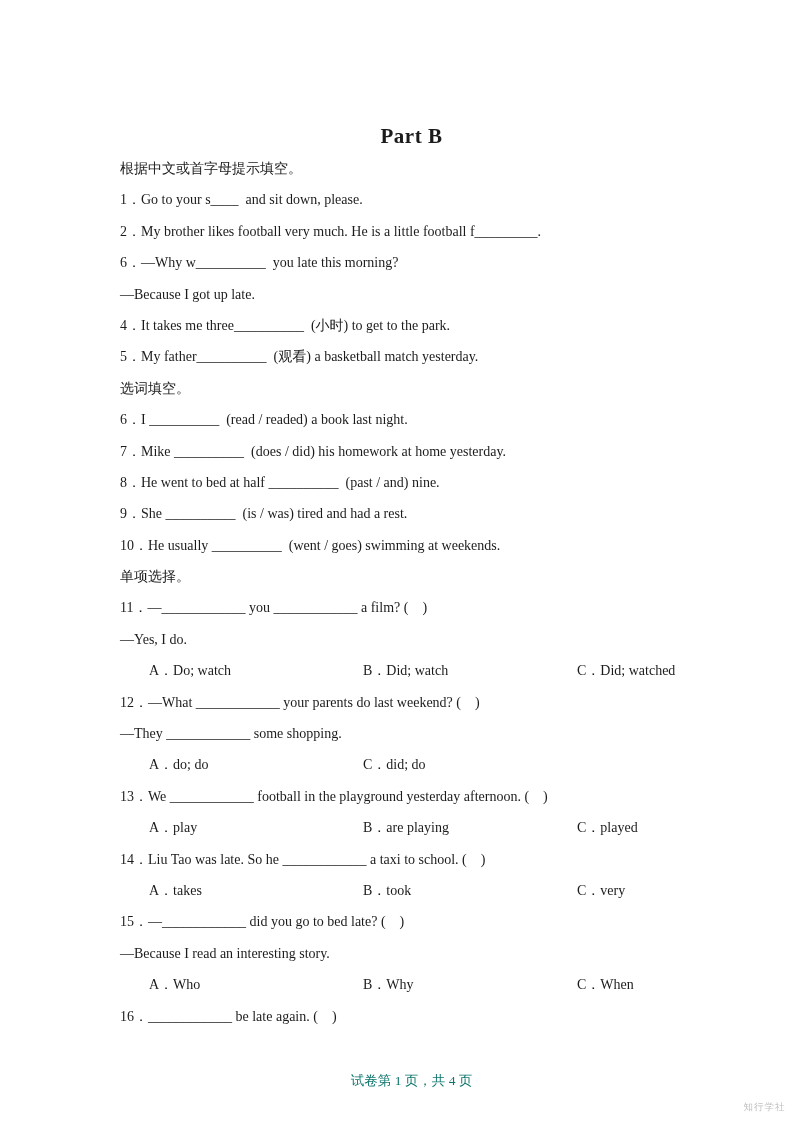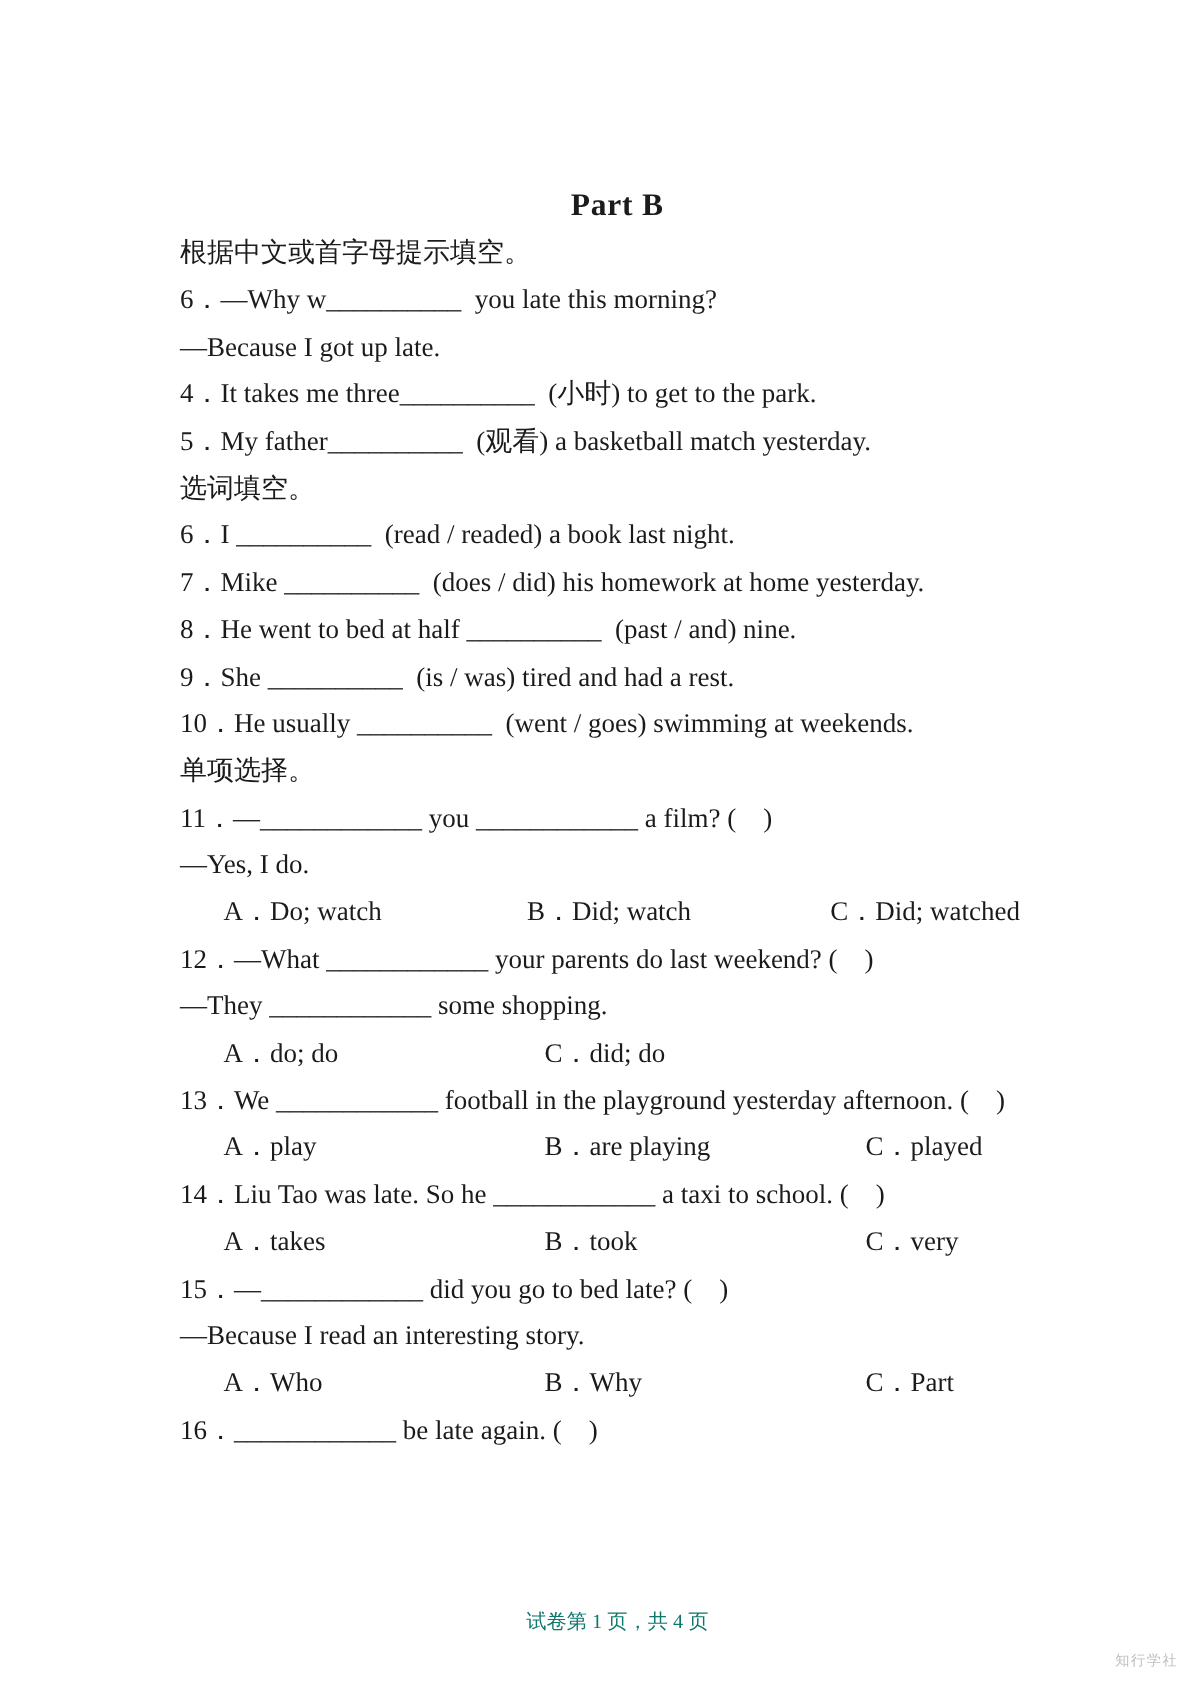"根据中文或首字母提示填空。" .line { font-size: 18px -> 14px }
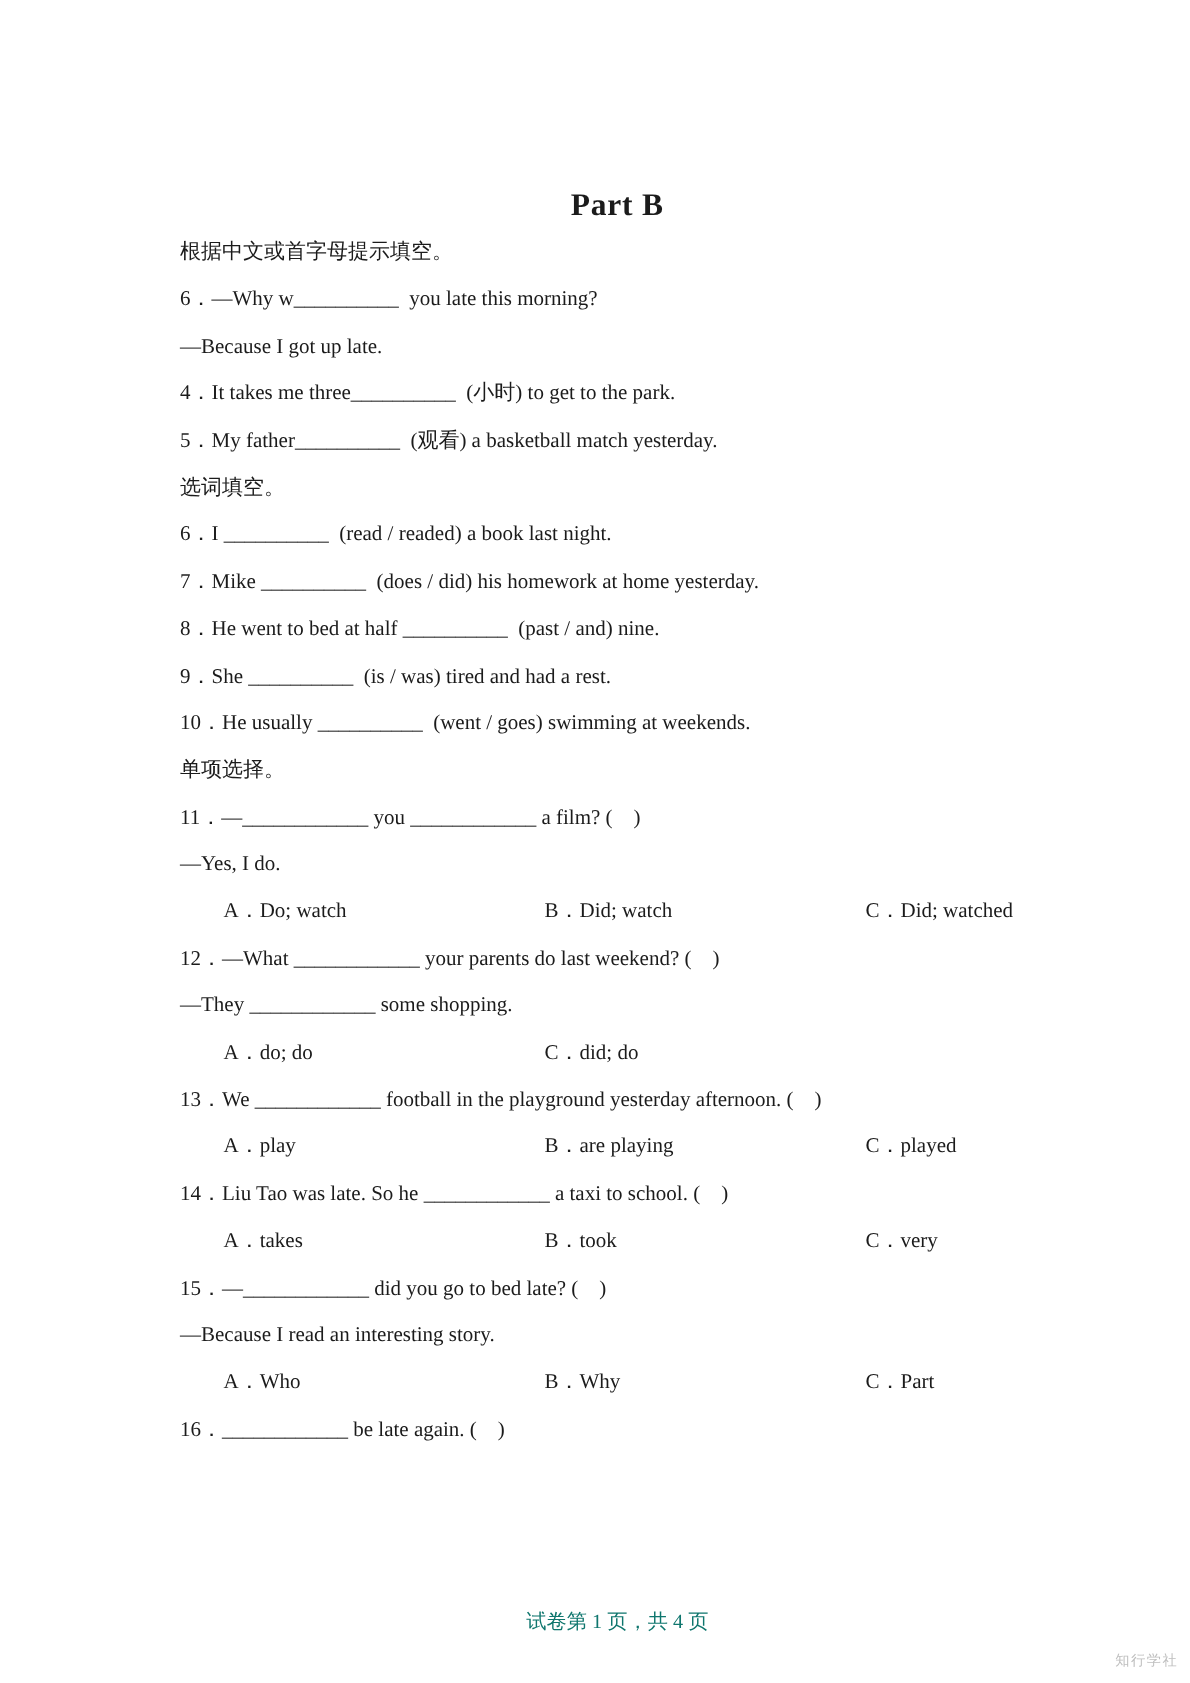"1．Go to your s____ and" div.line { html: none -> <div>1．Go to your s____ and sit down, please.</div> }
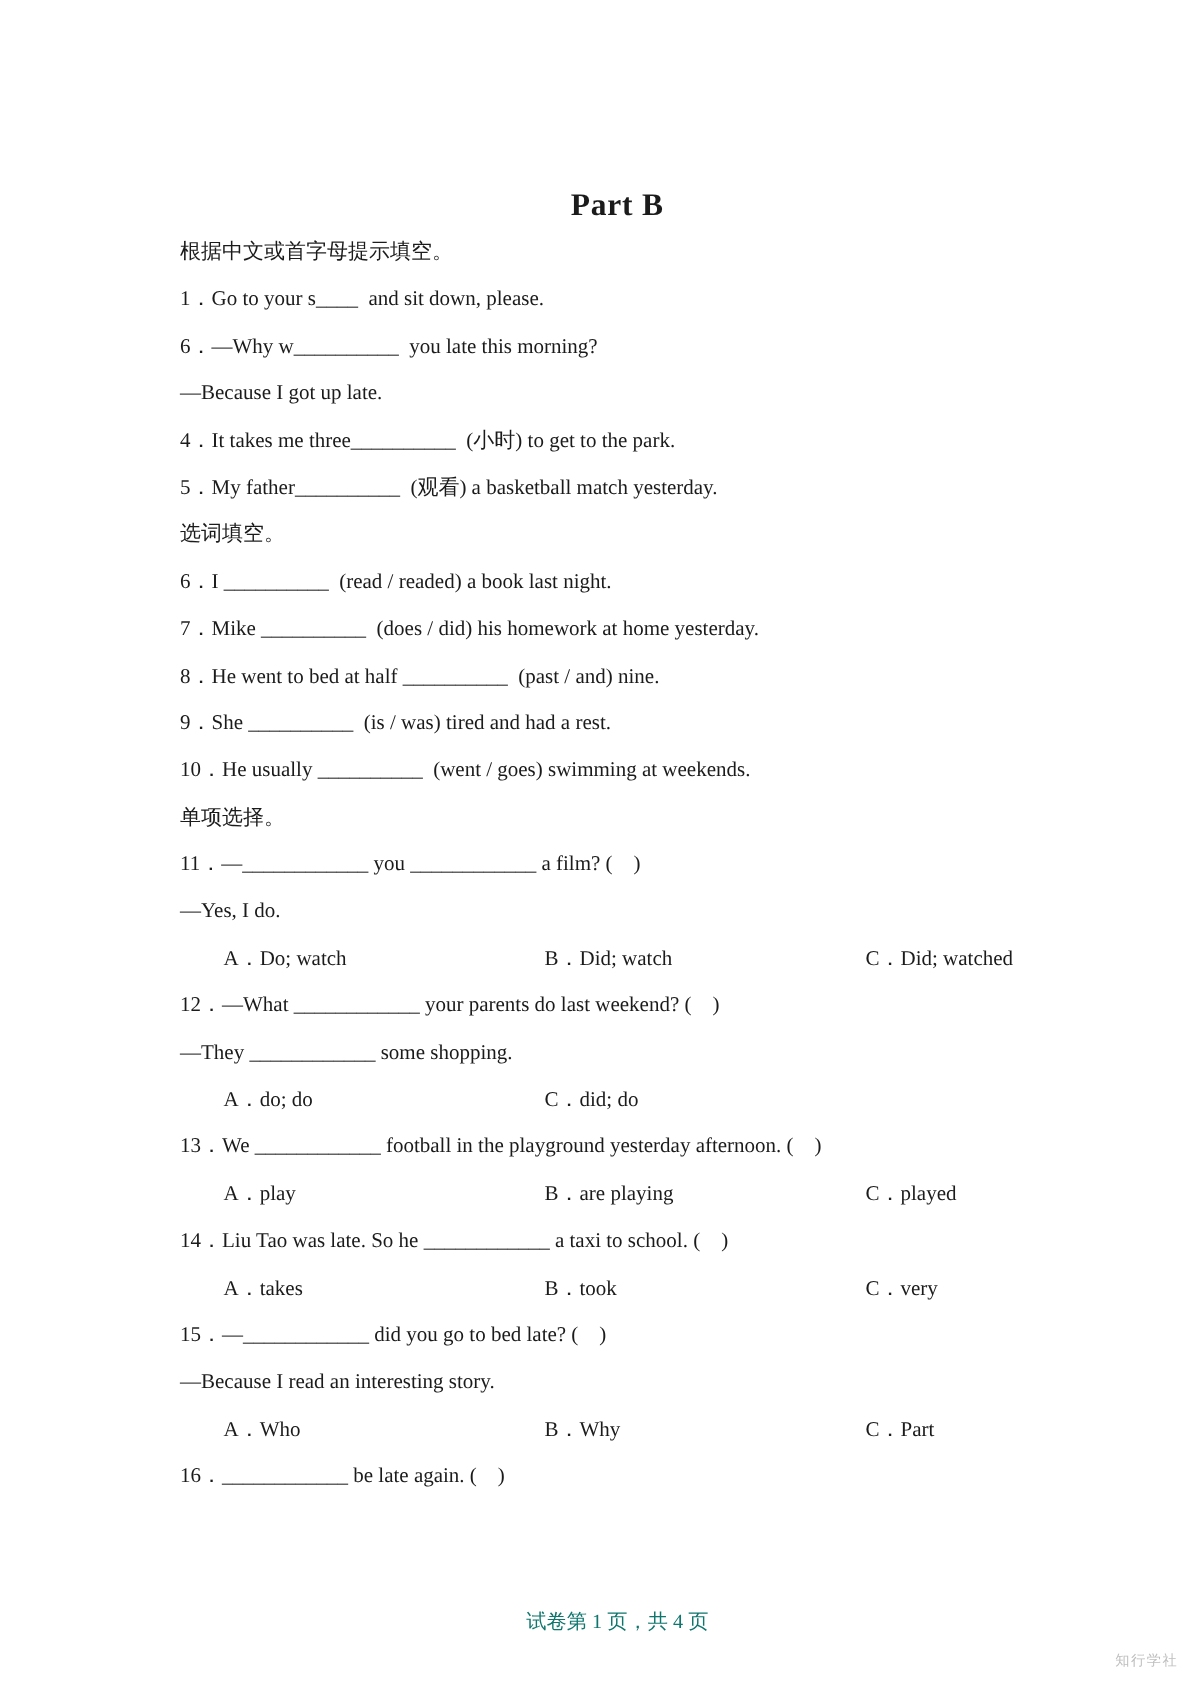"2．My brother likes football very" div.line { html: none -> <div>2．My brother likes football very much. He is a little football f_________.</div> }
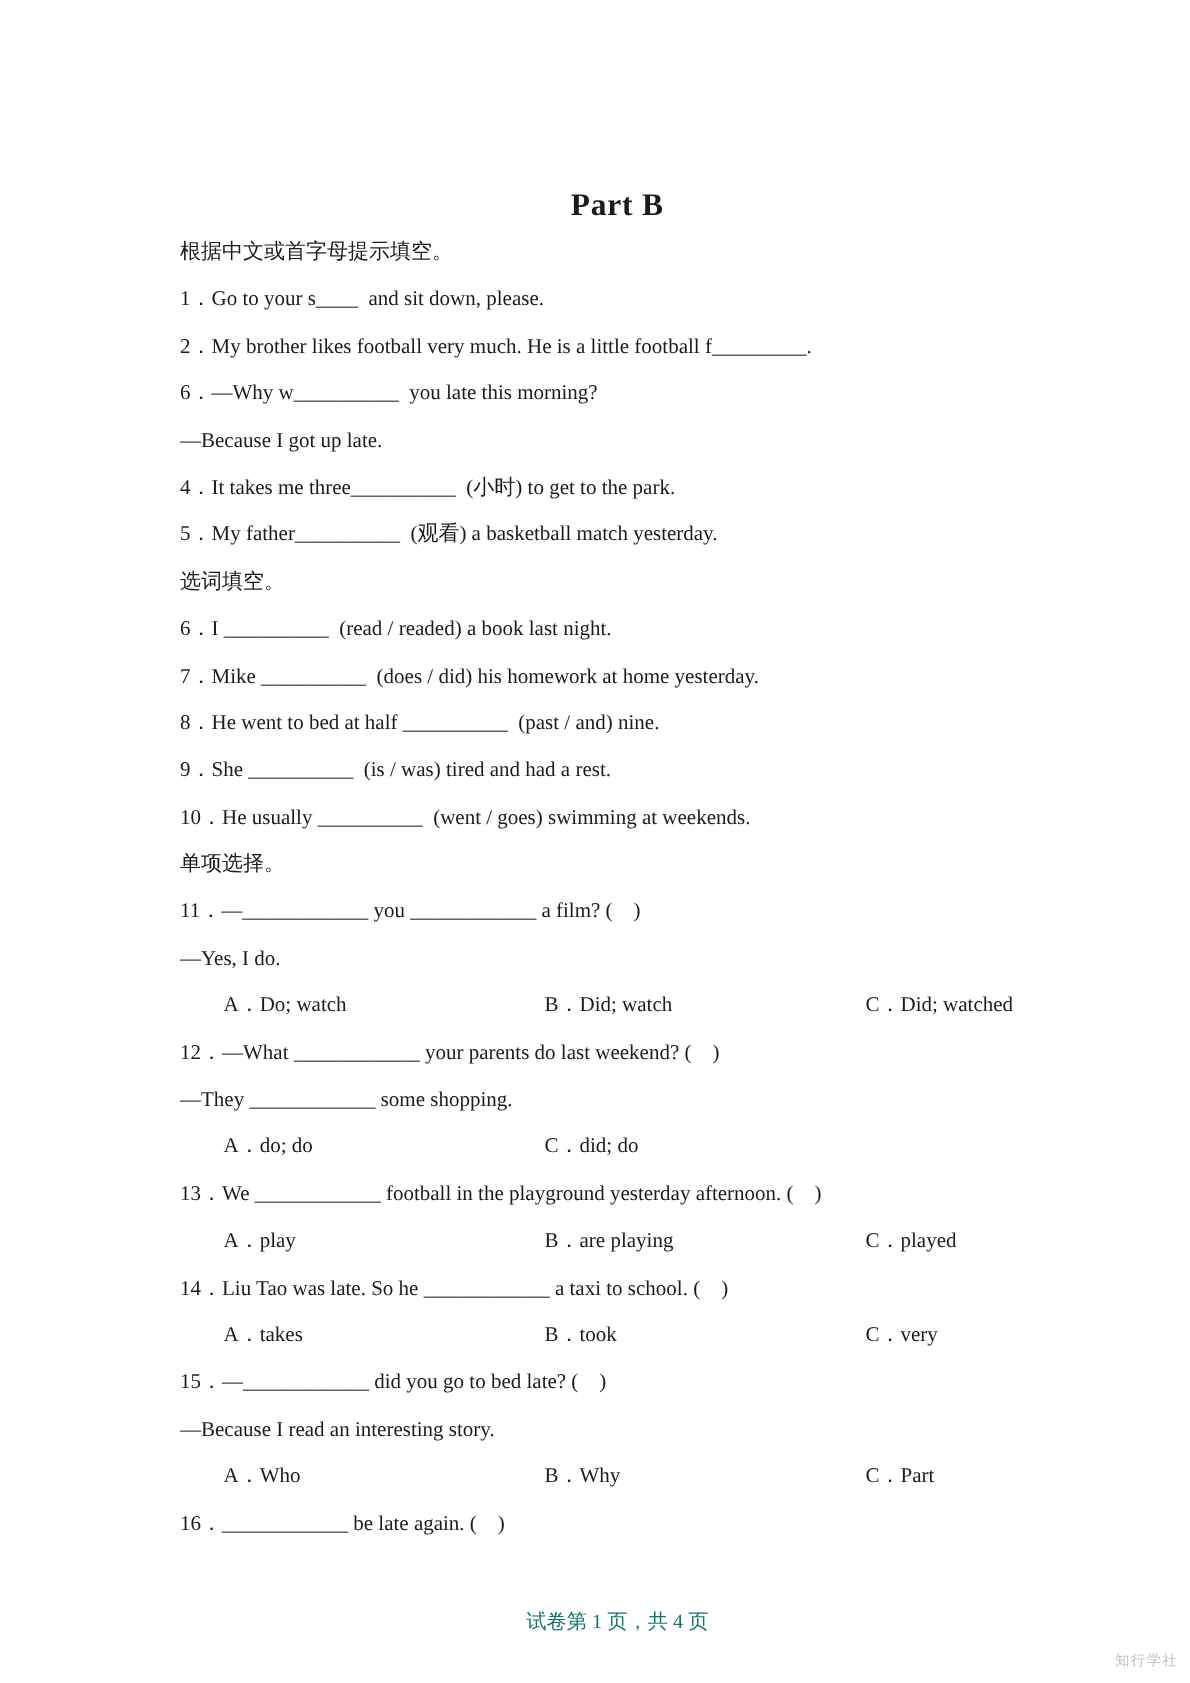"C．Part" span.opt { text: Part -> When }
